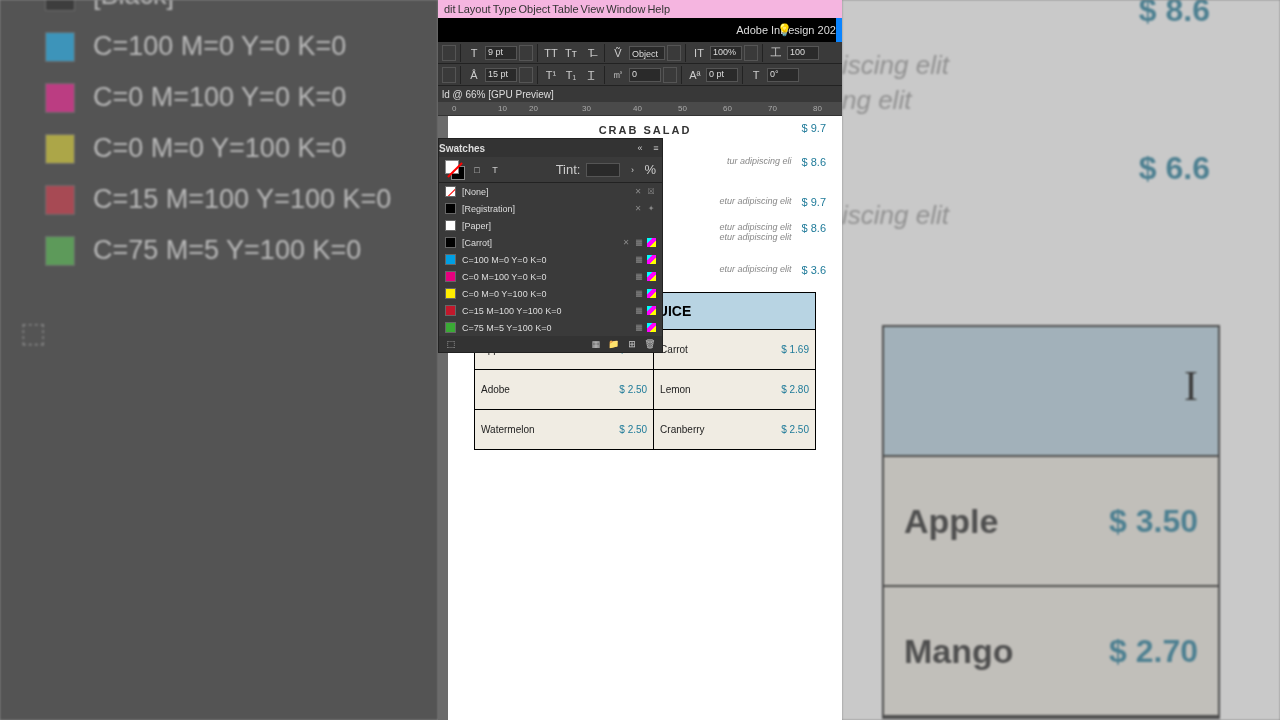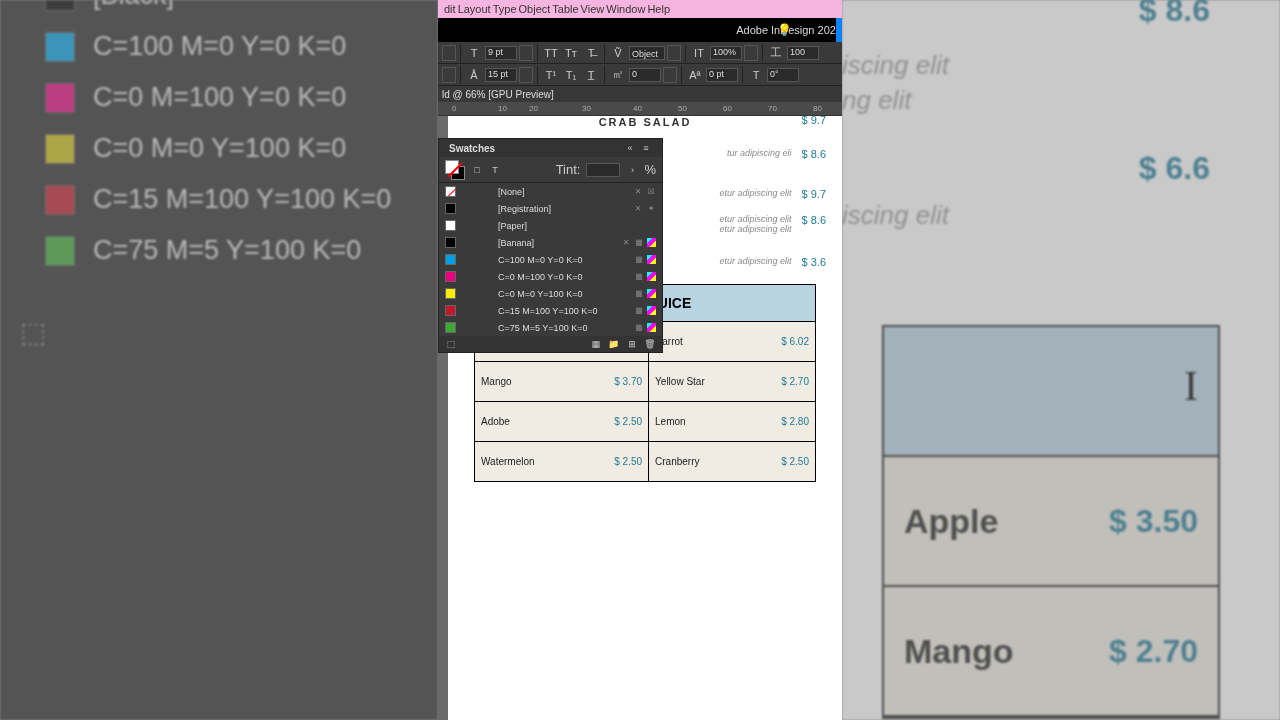"CRAB SALAD" div.dish-title { margin-top: 0 -> 8px }
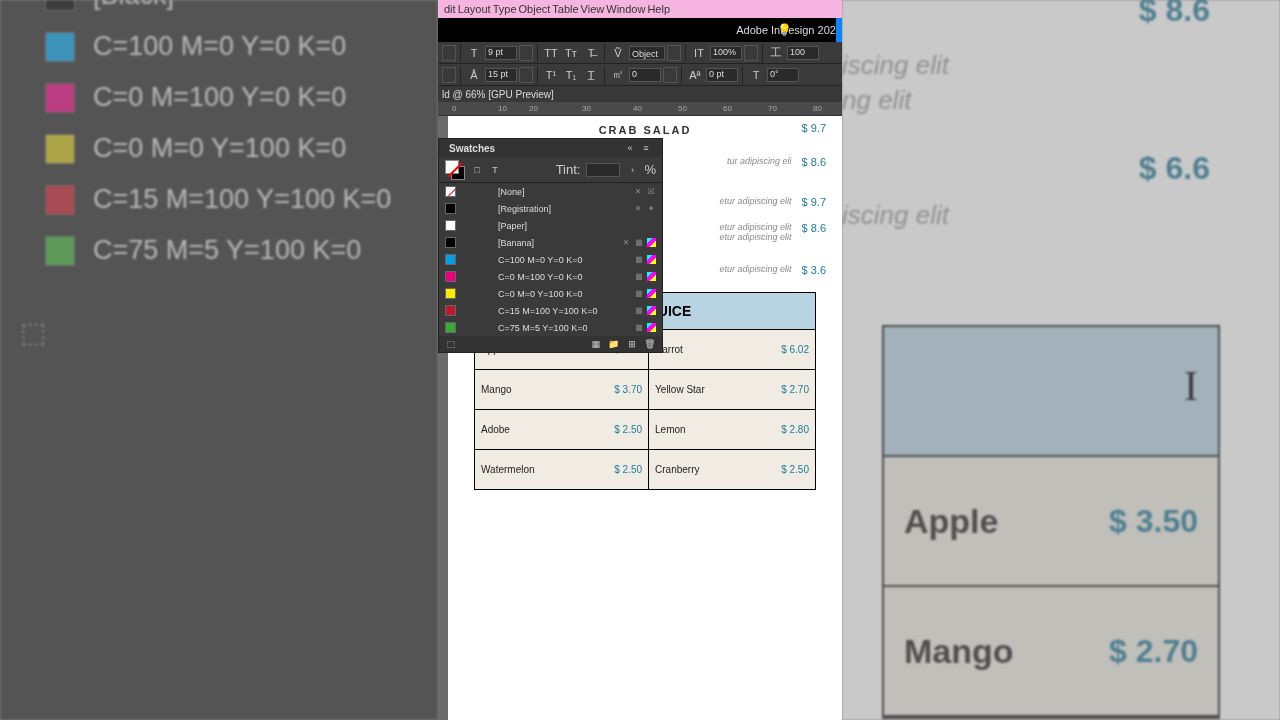"Swatches" .sp-header { padding: 0 10px -> 0 0 }
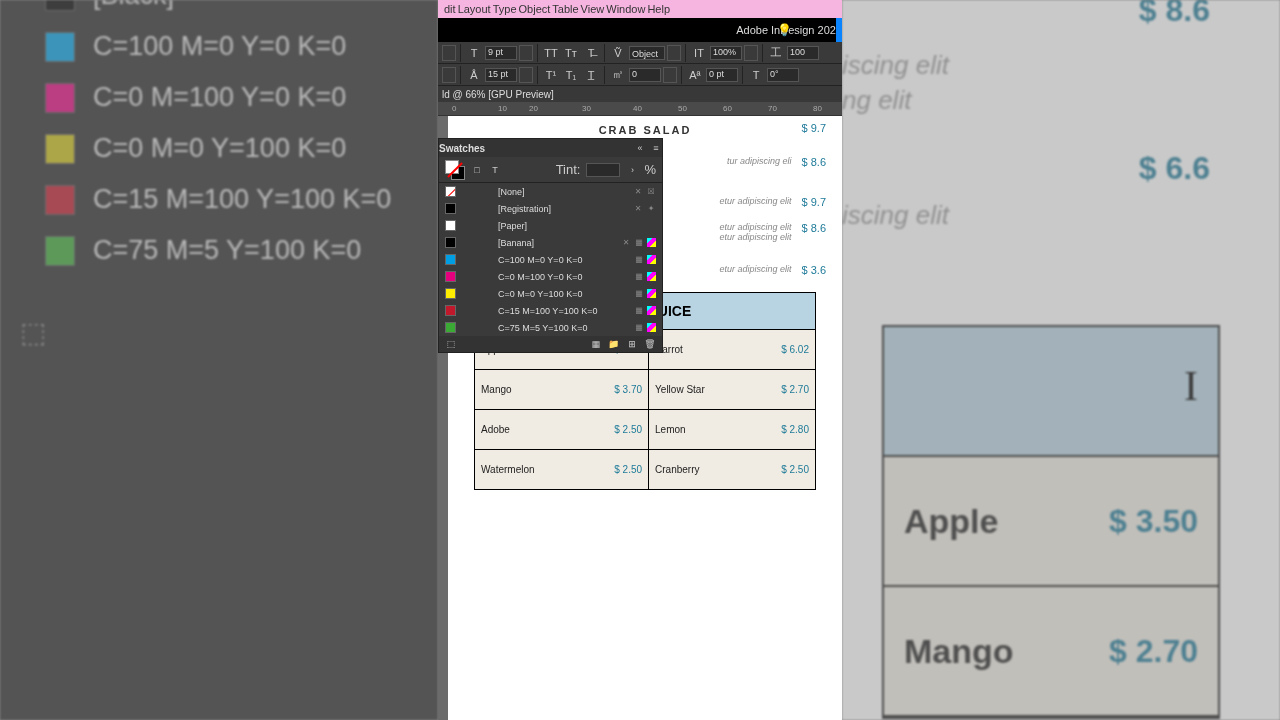"[None]" .sp-label { margin-left: 36px -> none }
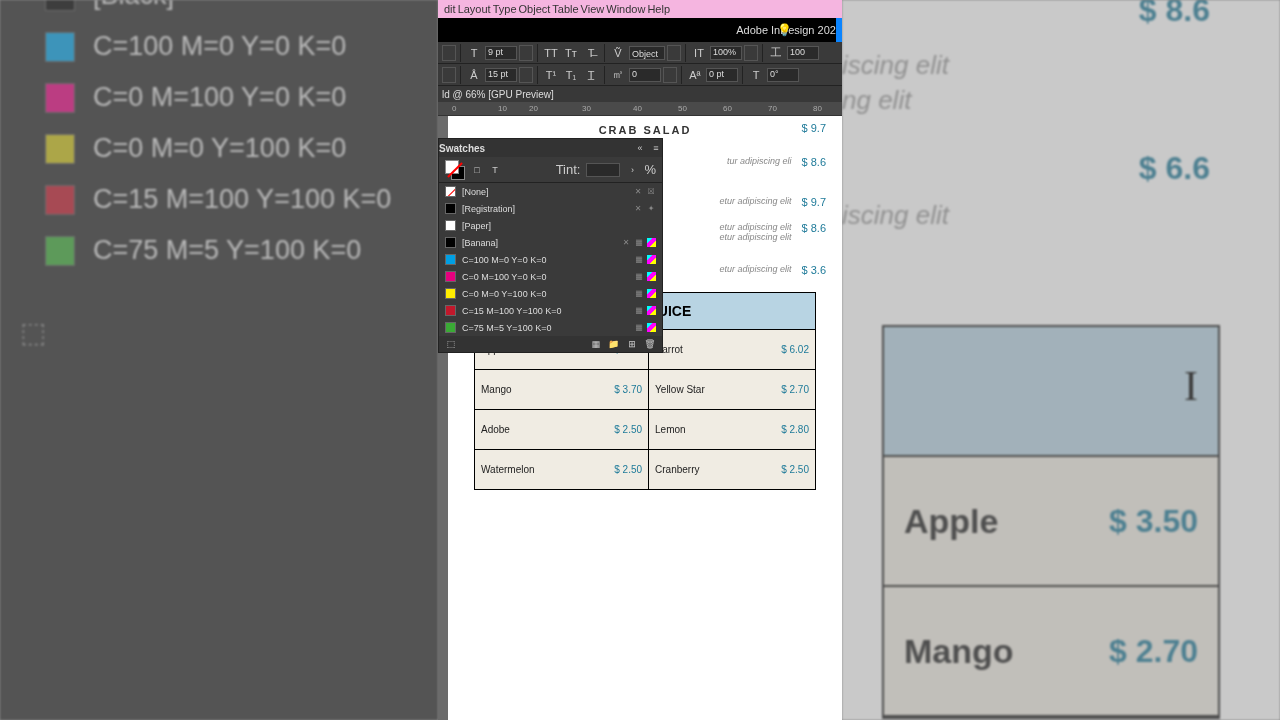"[Banana]" span.sp-label { text: Banana -> Carrot }
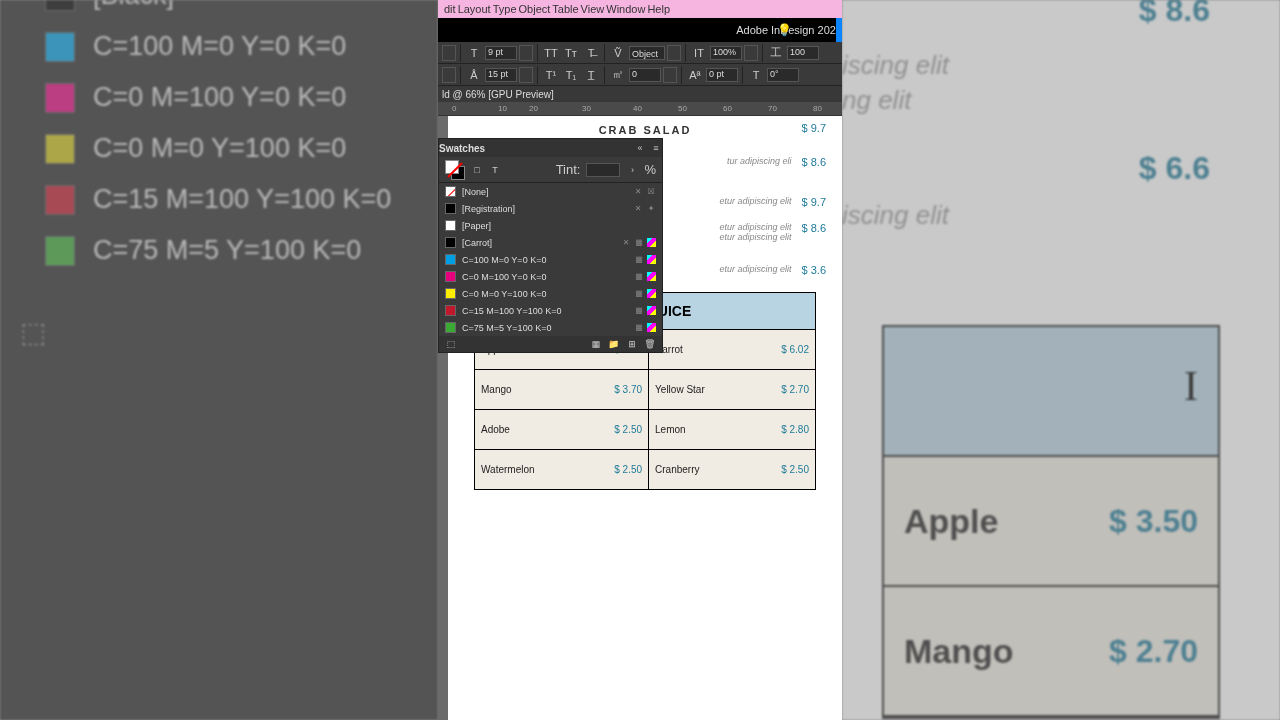"$ 6.02" span.jprice { text: 6.02 -> 1.69 }
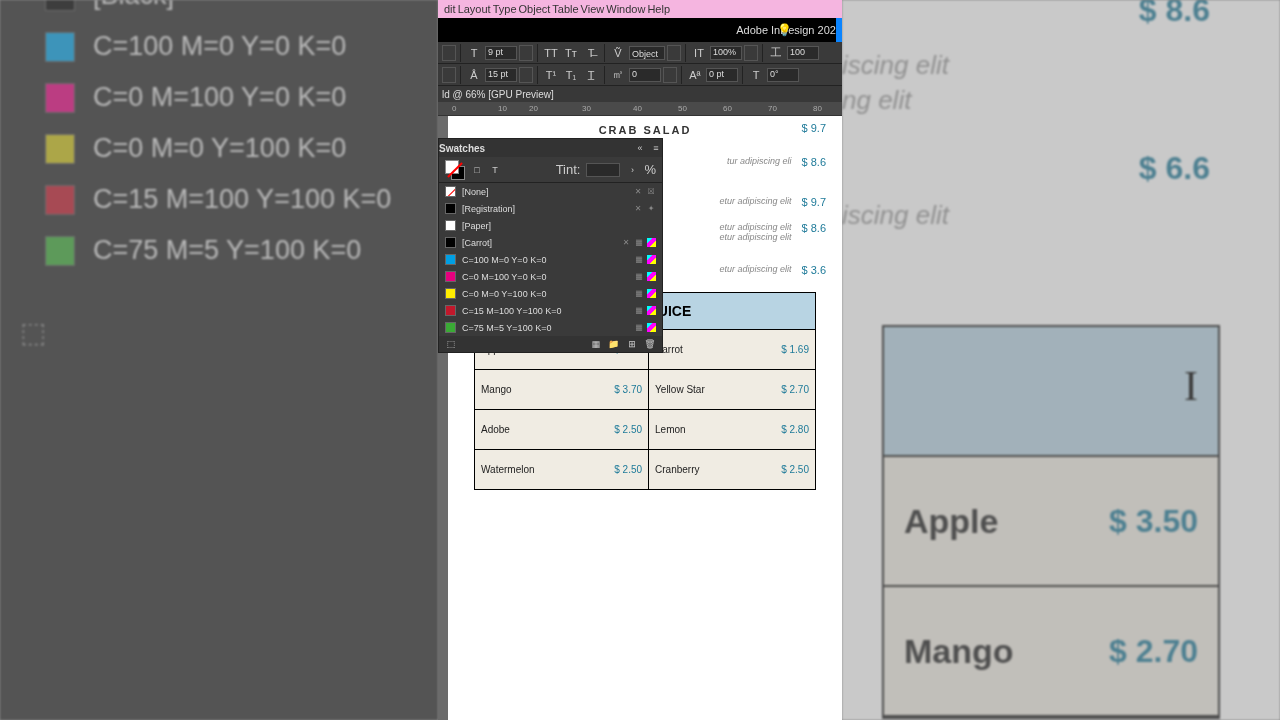"Mango" tr.juice-row { html: <tr> <td> <div> <span>Mango</span> <span>$ 3.70</span> </div> </td> <td> <div> <span>Yellow Star</span> <span>$ 2.70</span> </div> </td> </tr> -> none }
